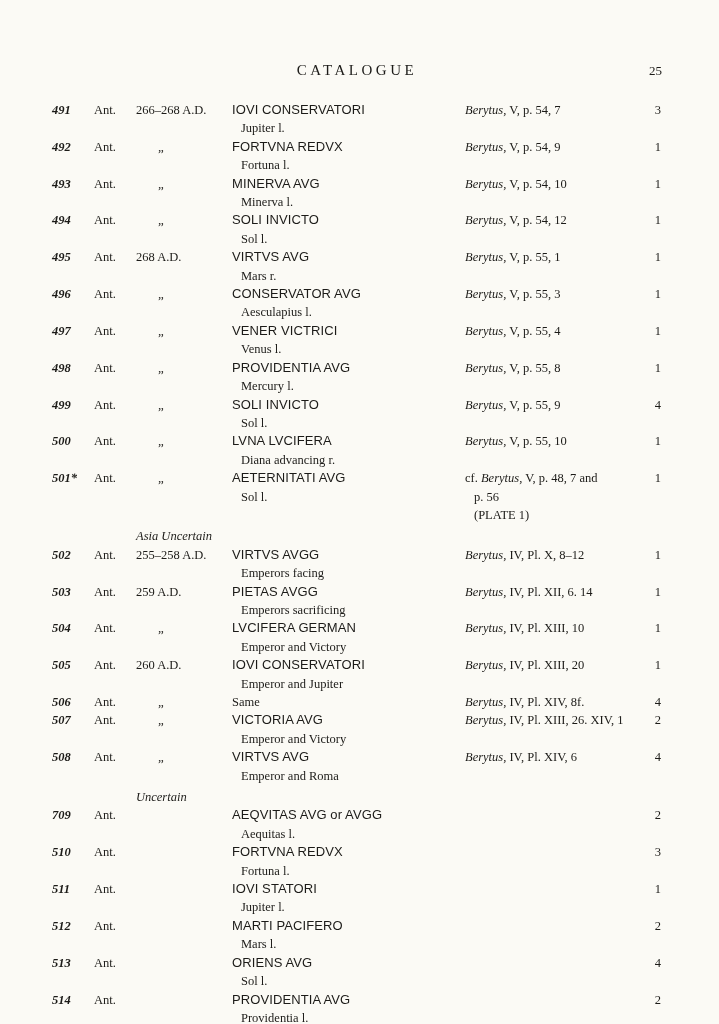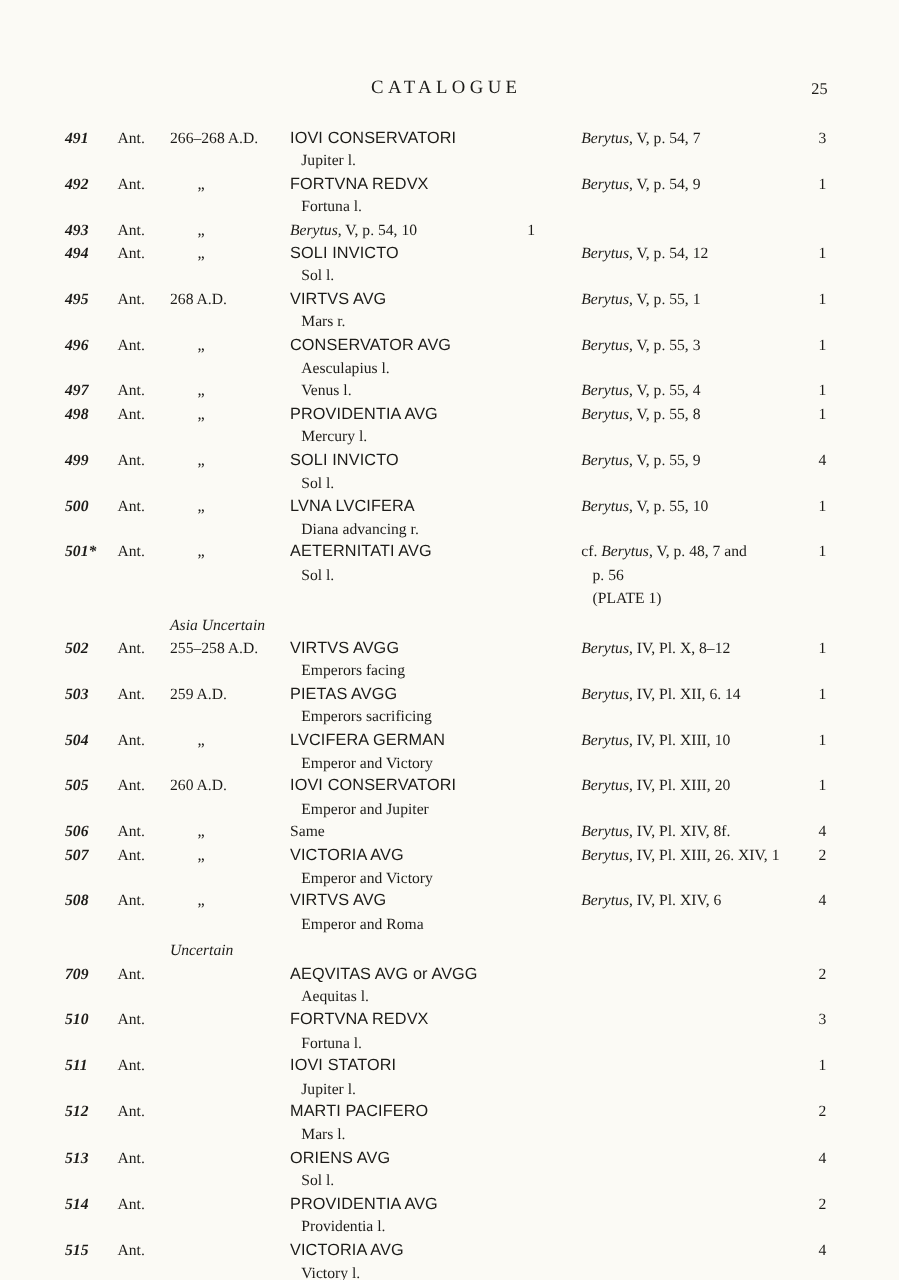"MINERVA AVG" div.c-main { html: none -> <div> <div>MINERVA AVG</div> <div>Minerva l.</div> </div> }
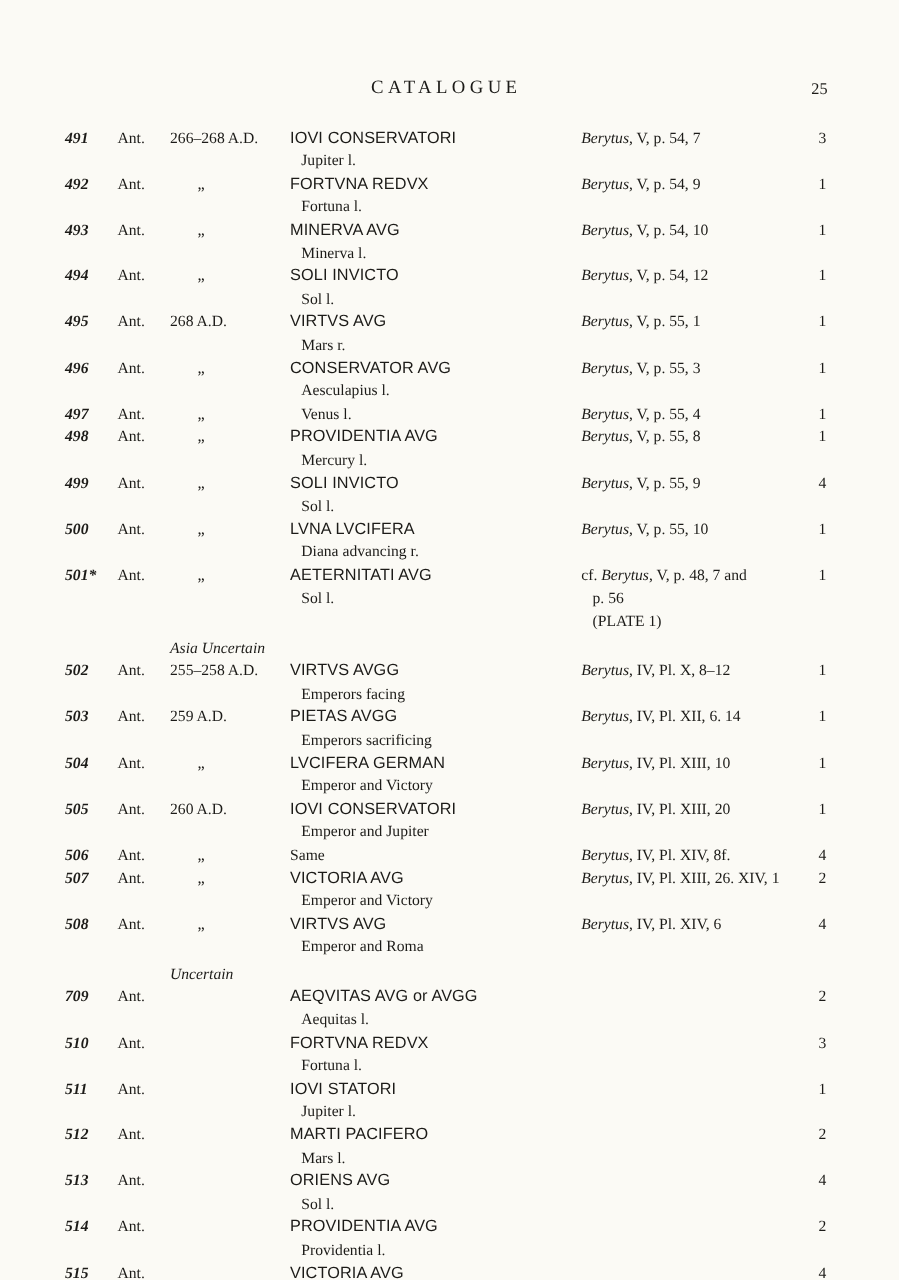"VENER VICTRICI" div.legend { html: none -> <div>VENER VICTRICI</div> }
